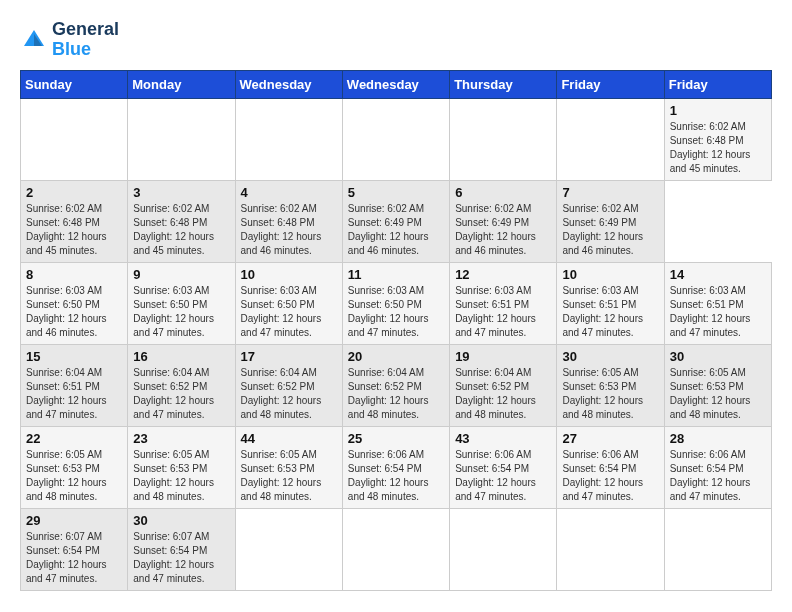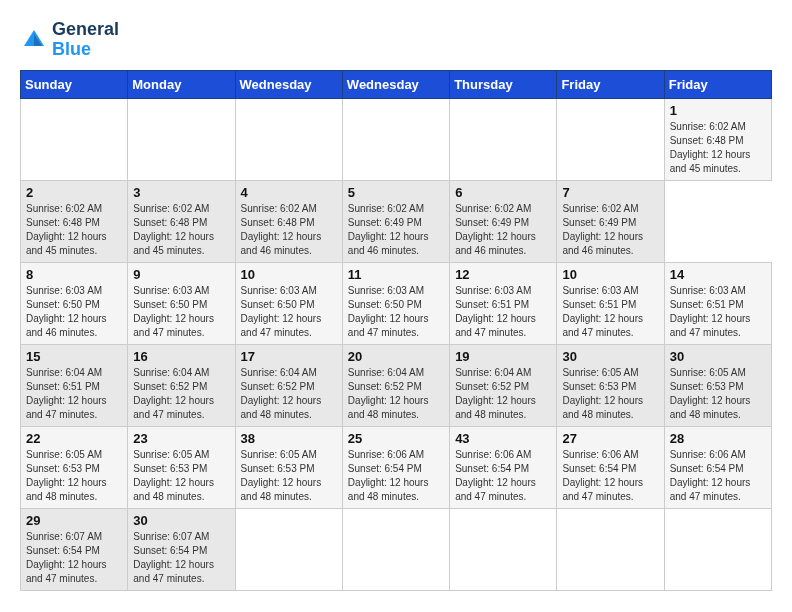"38" span.day-num { text: 38 -> 44 }
